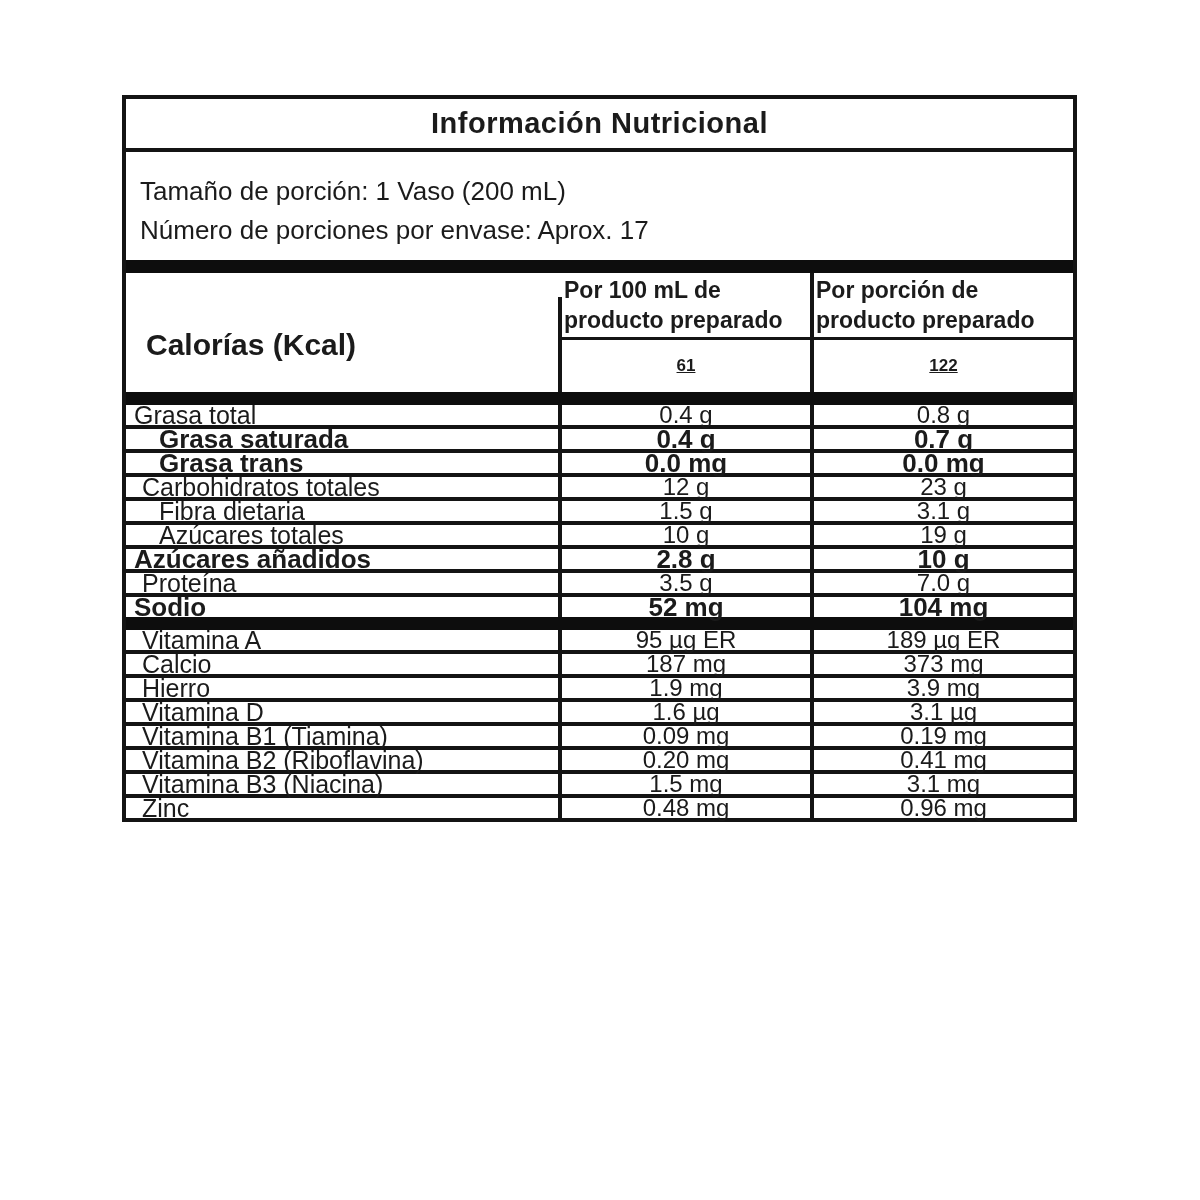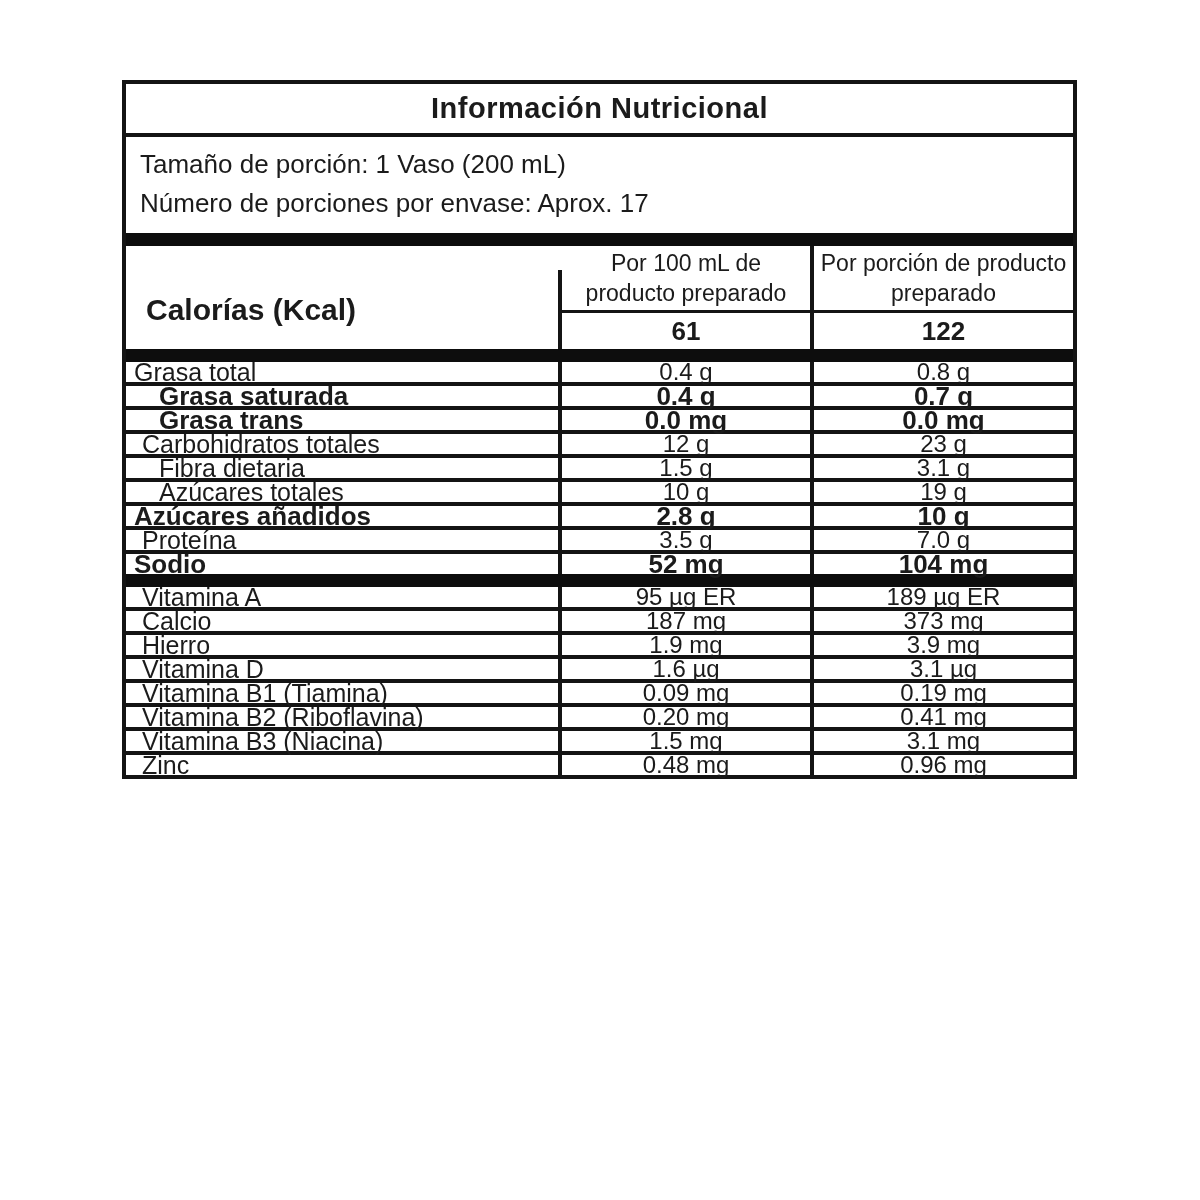"Información Nutricional" .label-wrap { top: 80px -> 95px }
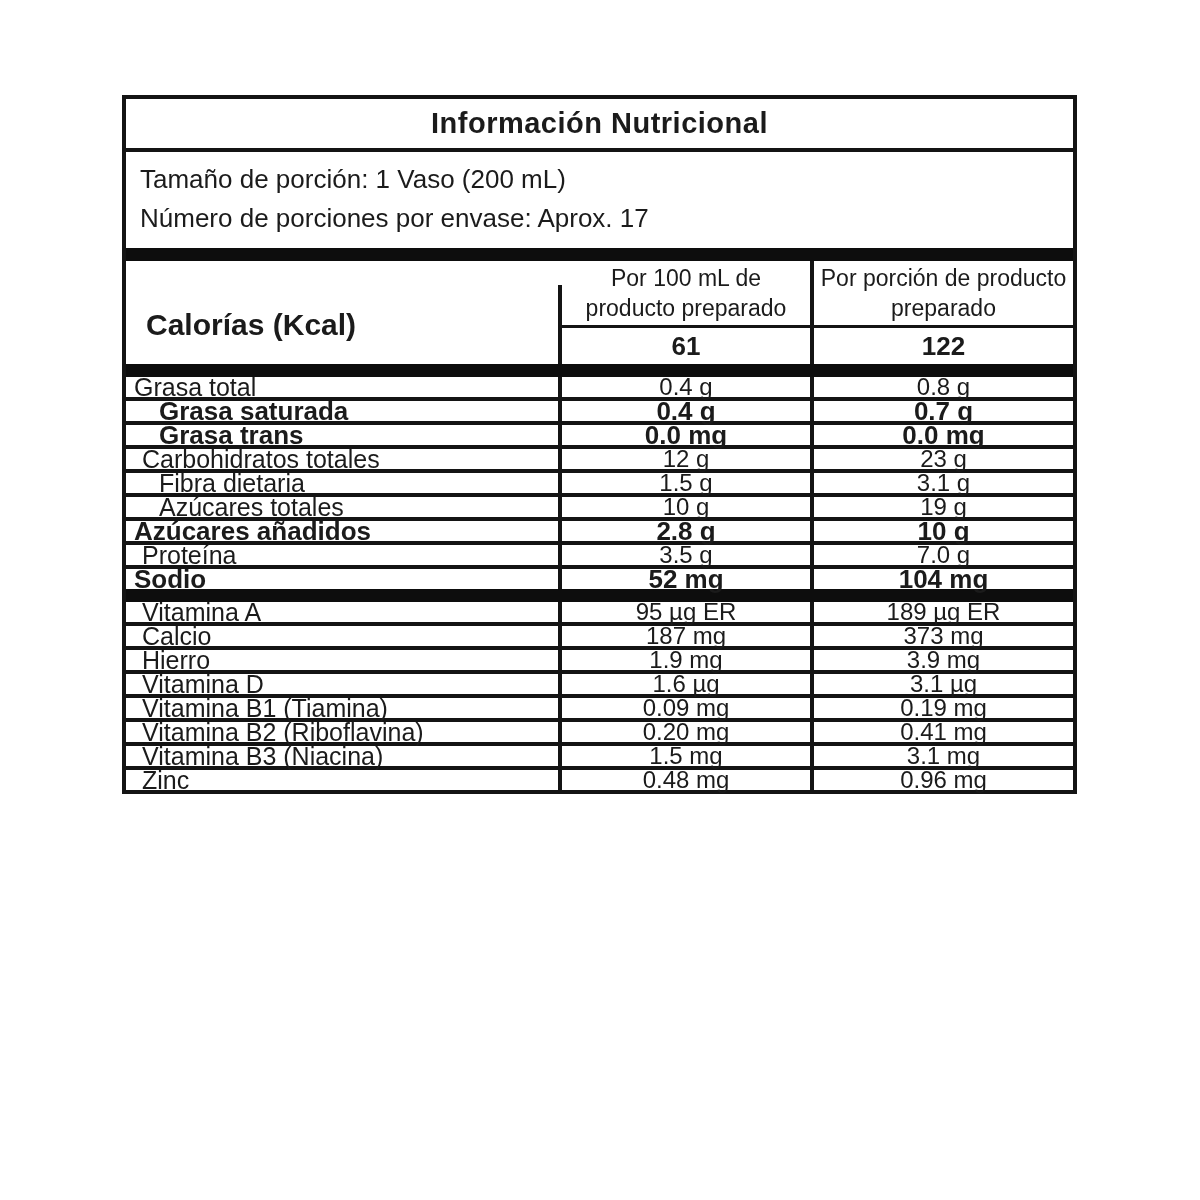"Tamaño de porción: 1 Vaso" .serving-box { margin-top: none -> 12px }
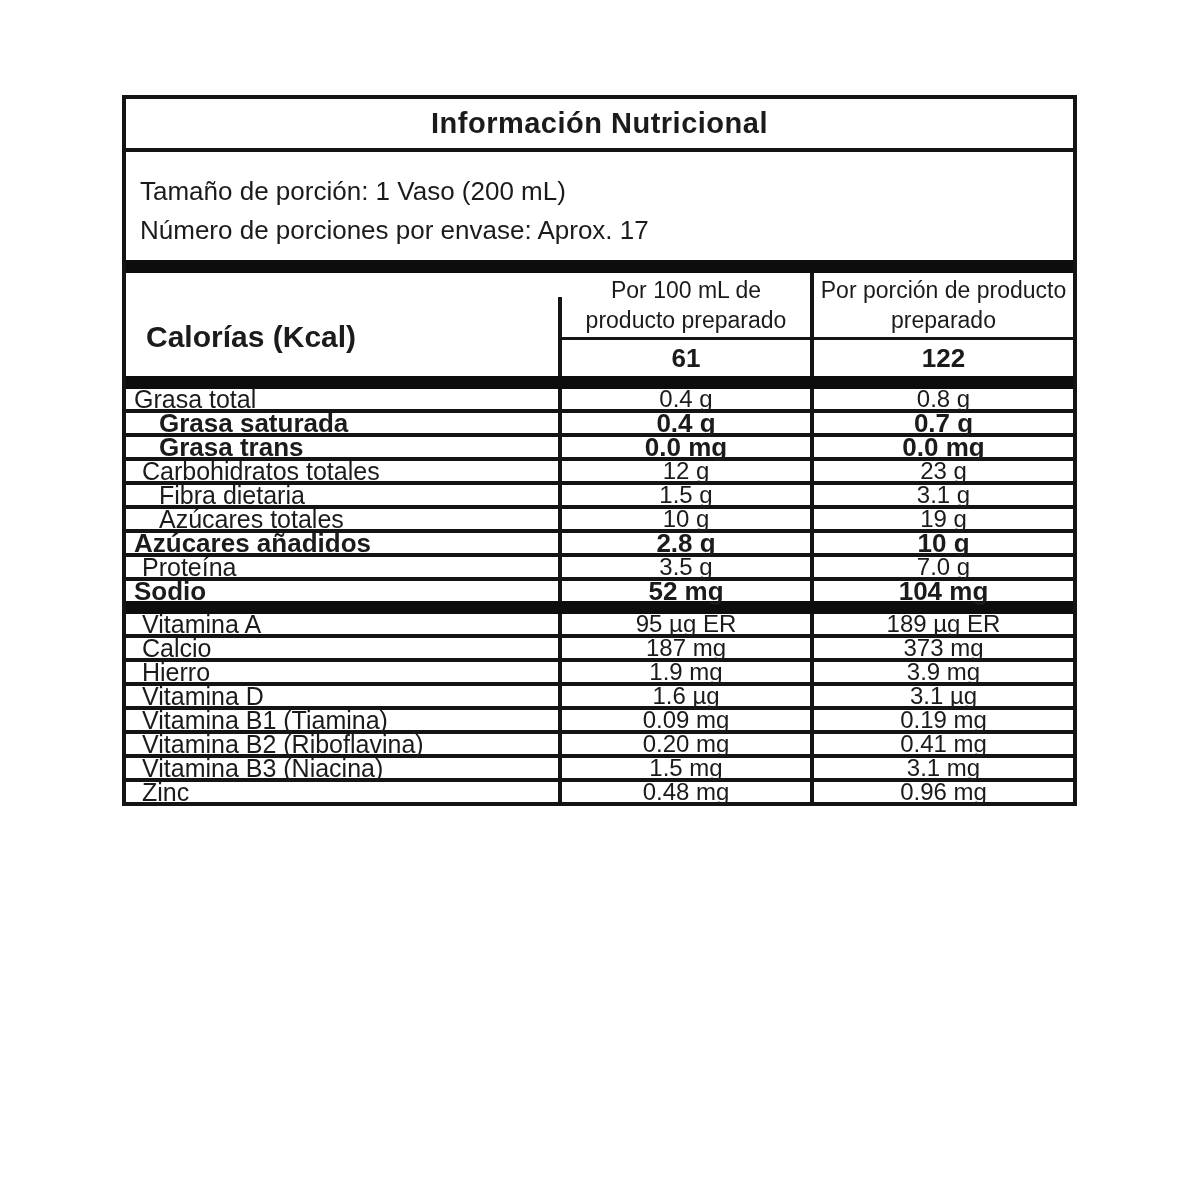"Por 100 mL de producto" .cal-col-header { font-weight: none -> bold; text-align: center -> none }
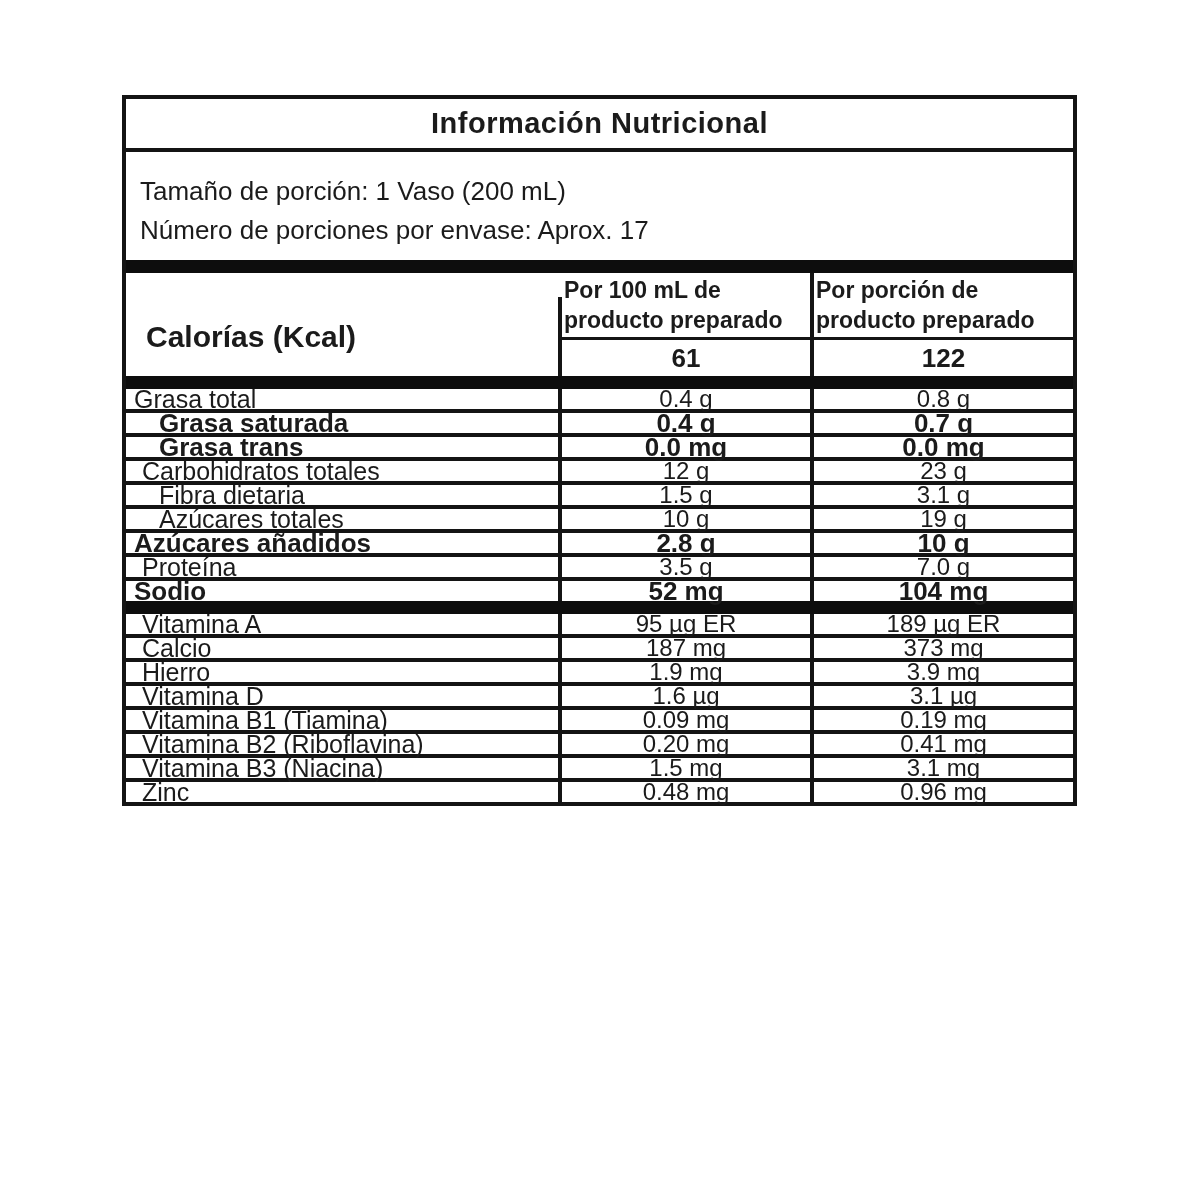"61" .cal-col-value { font-size: 26px -> 17px; height: 36px -> 52px; text-decoration: none -> underline }
